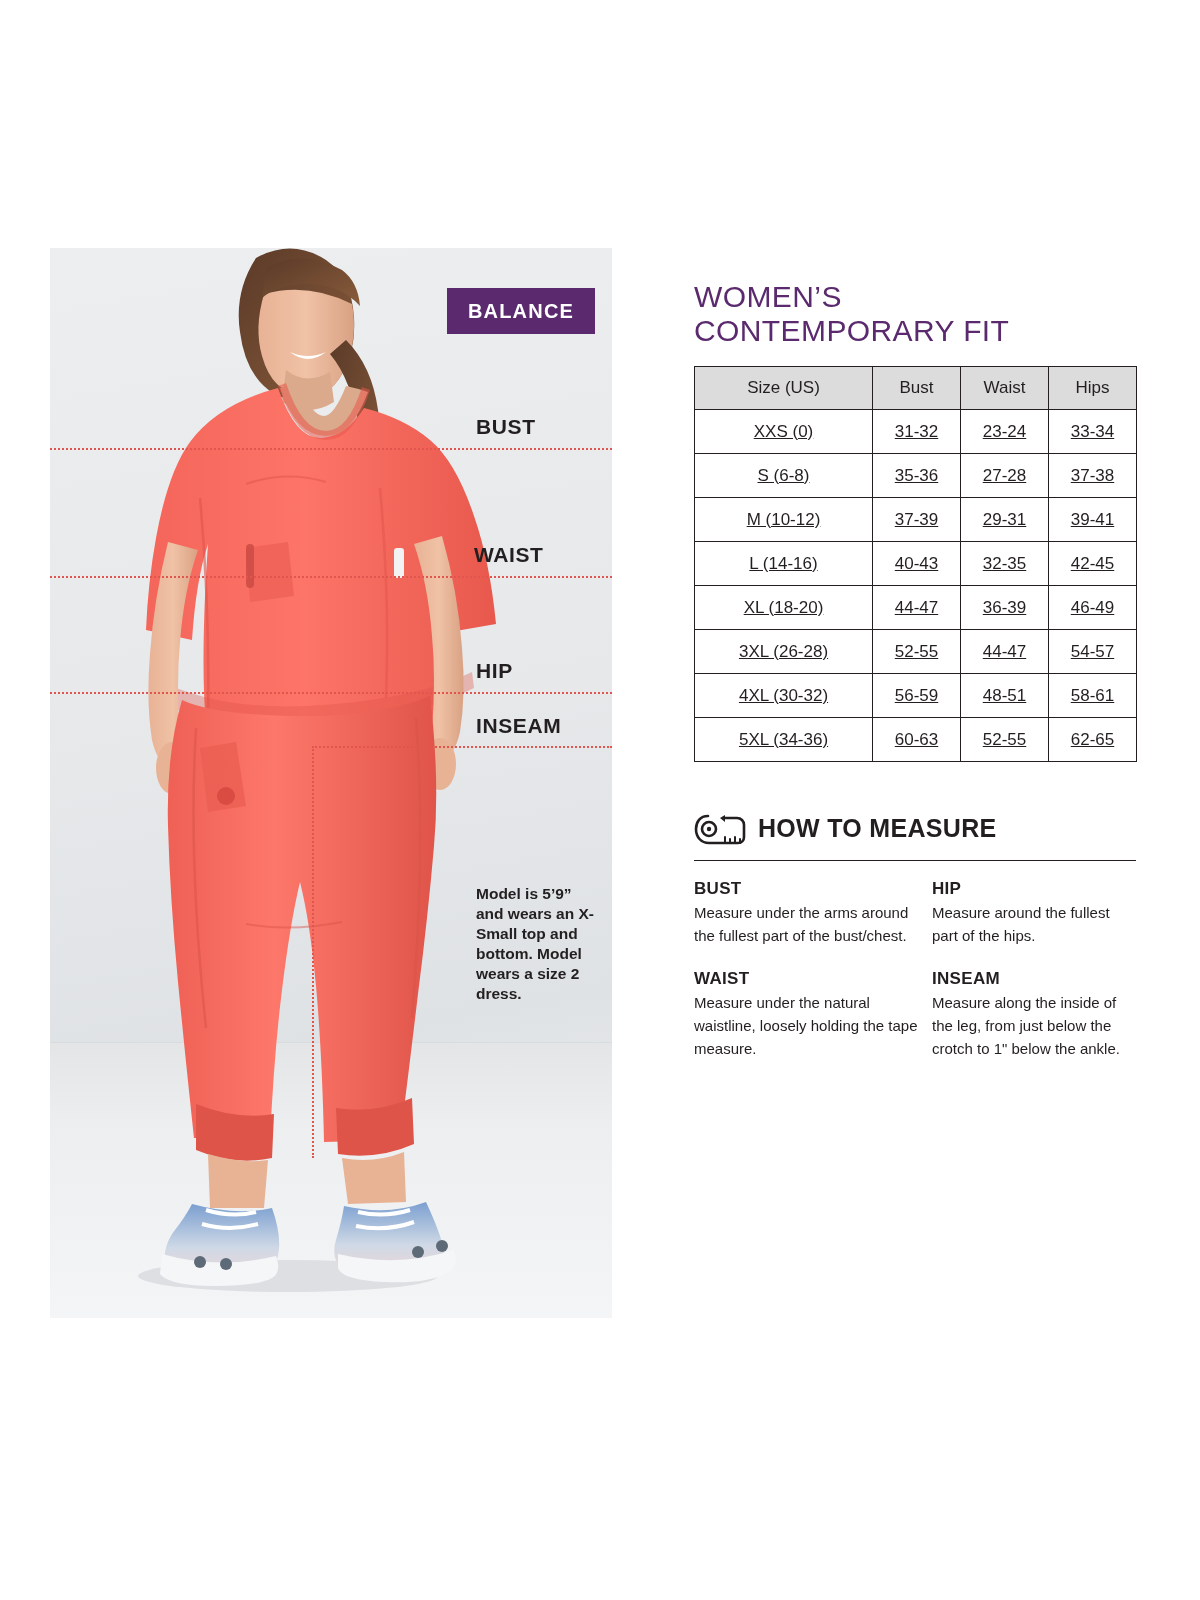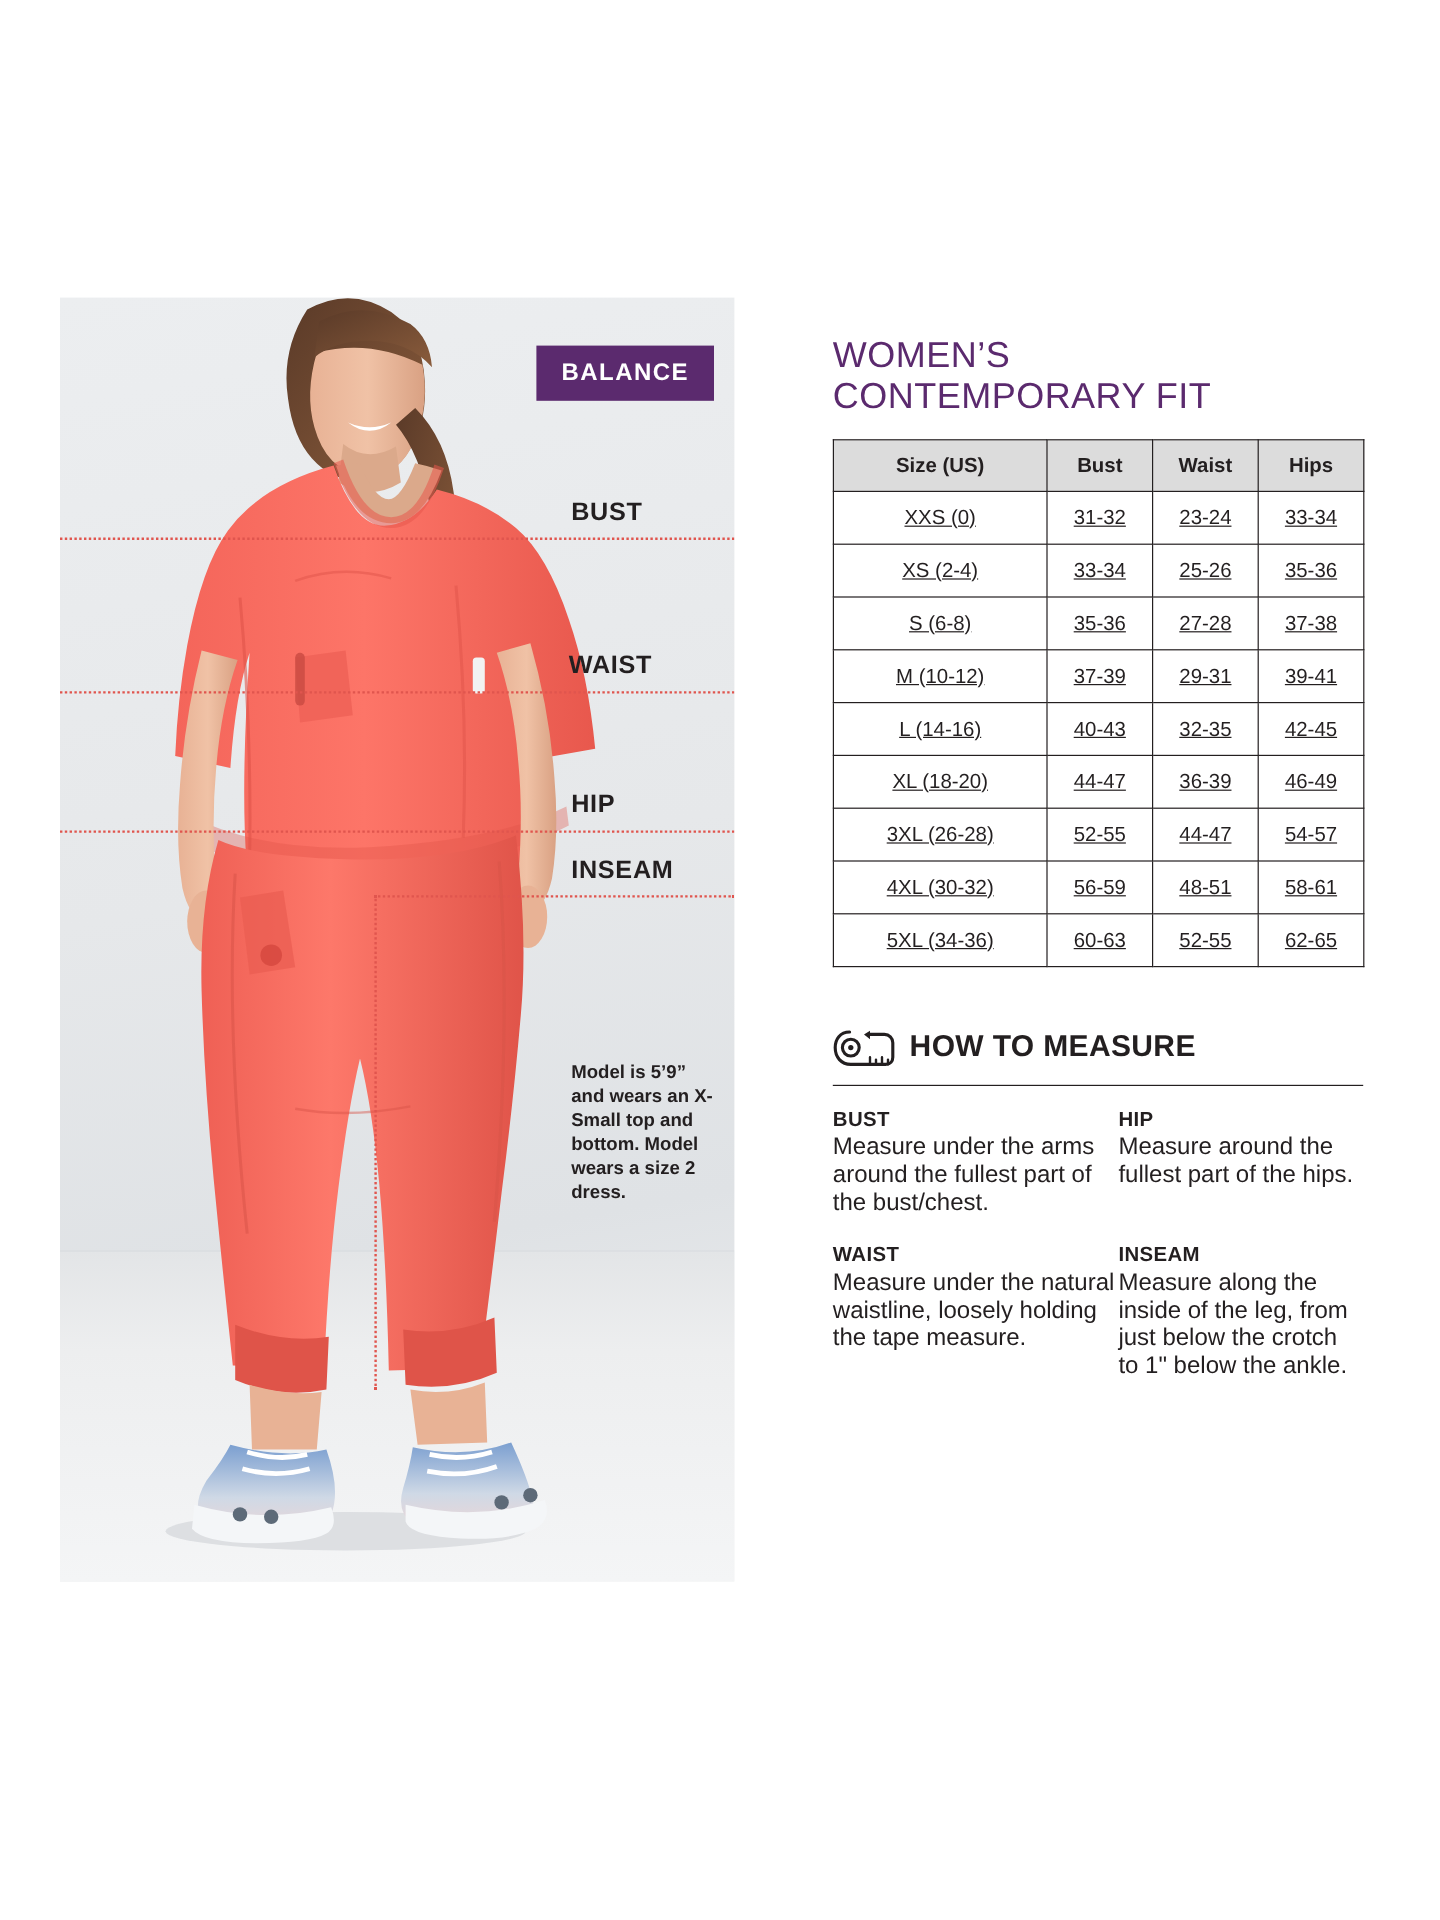"Size (US)" table.size-table th { font-weight: bold -> normal }
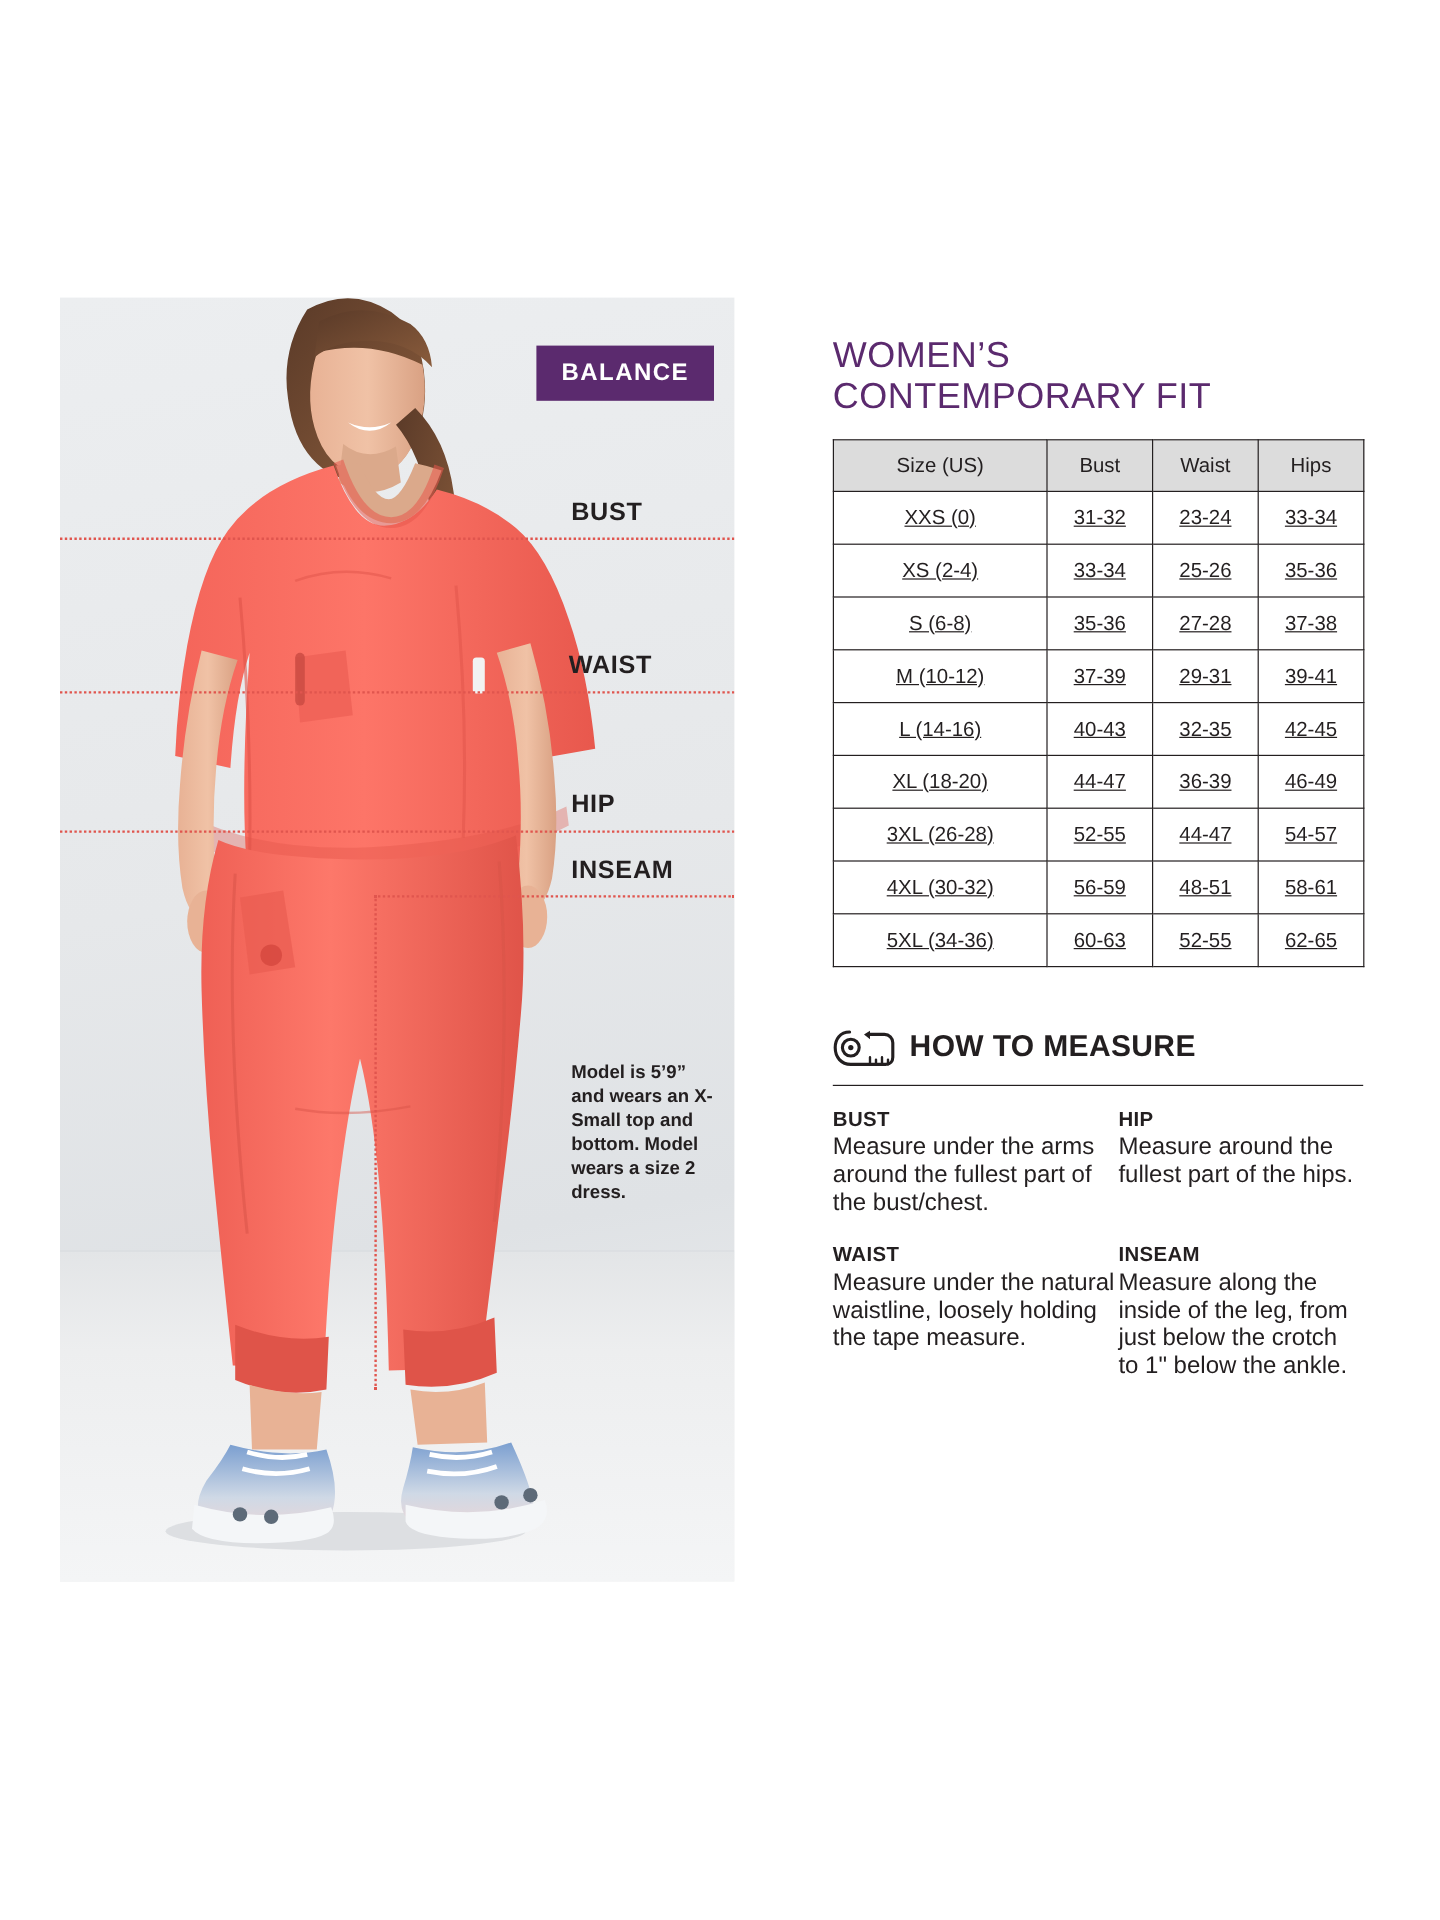"XS (2-4)" tr { html: <tr> <td>XS (2-4)</td> <td>33-34</td> <td>25-26</td> <td>35-36</td> </tr> -> none }
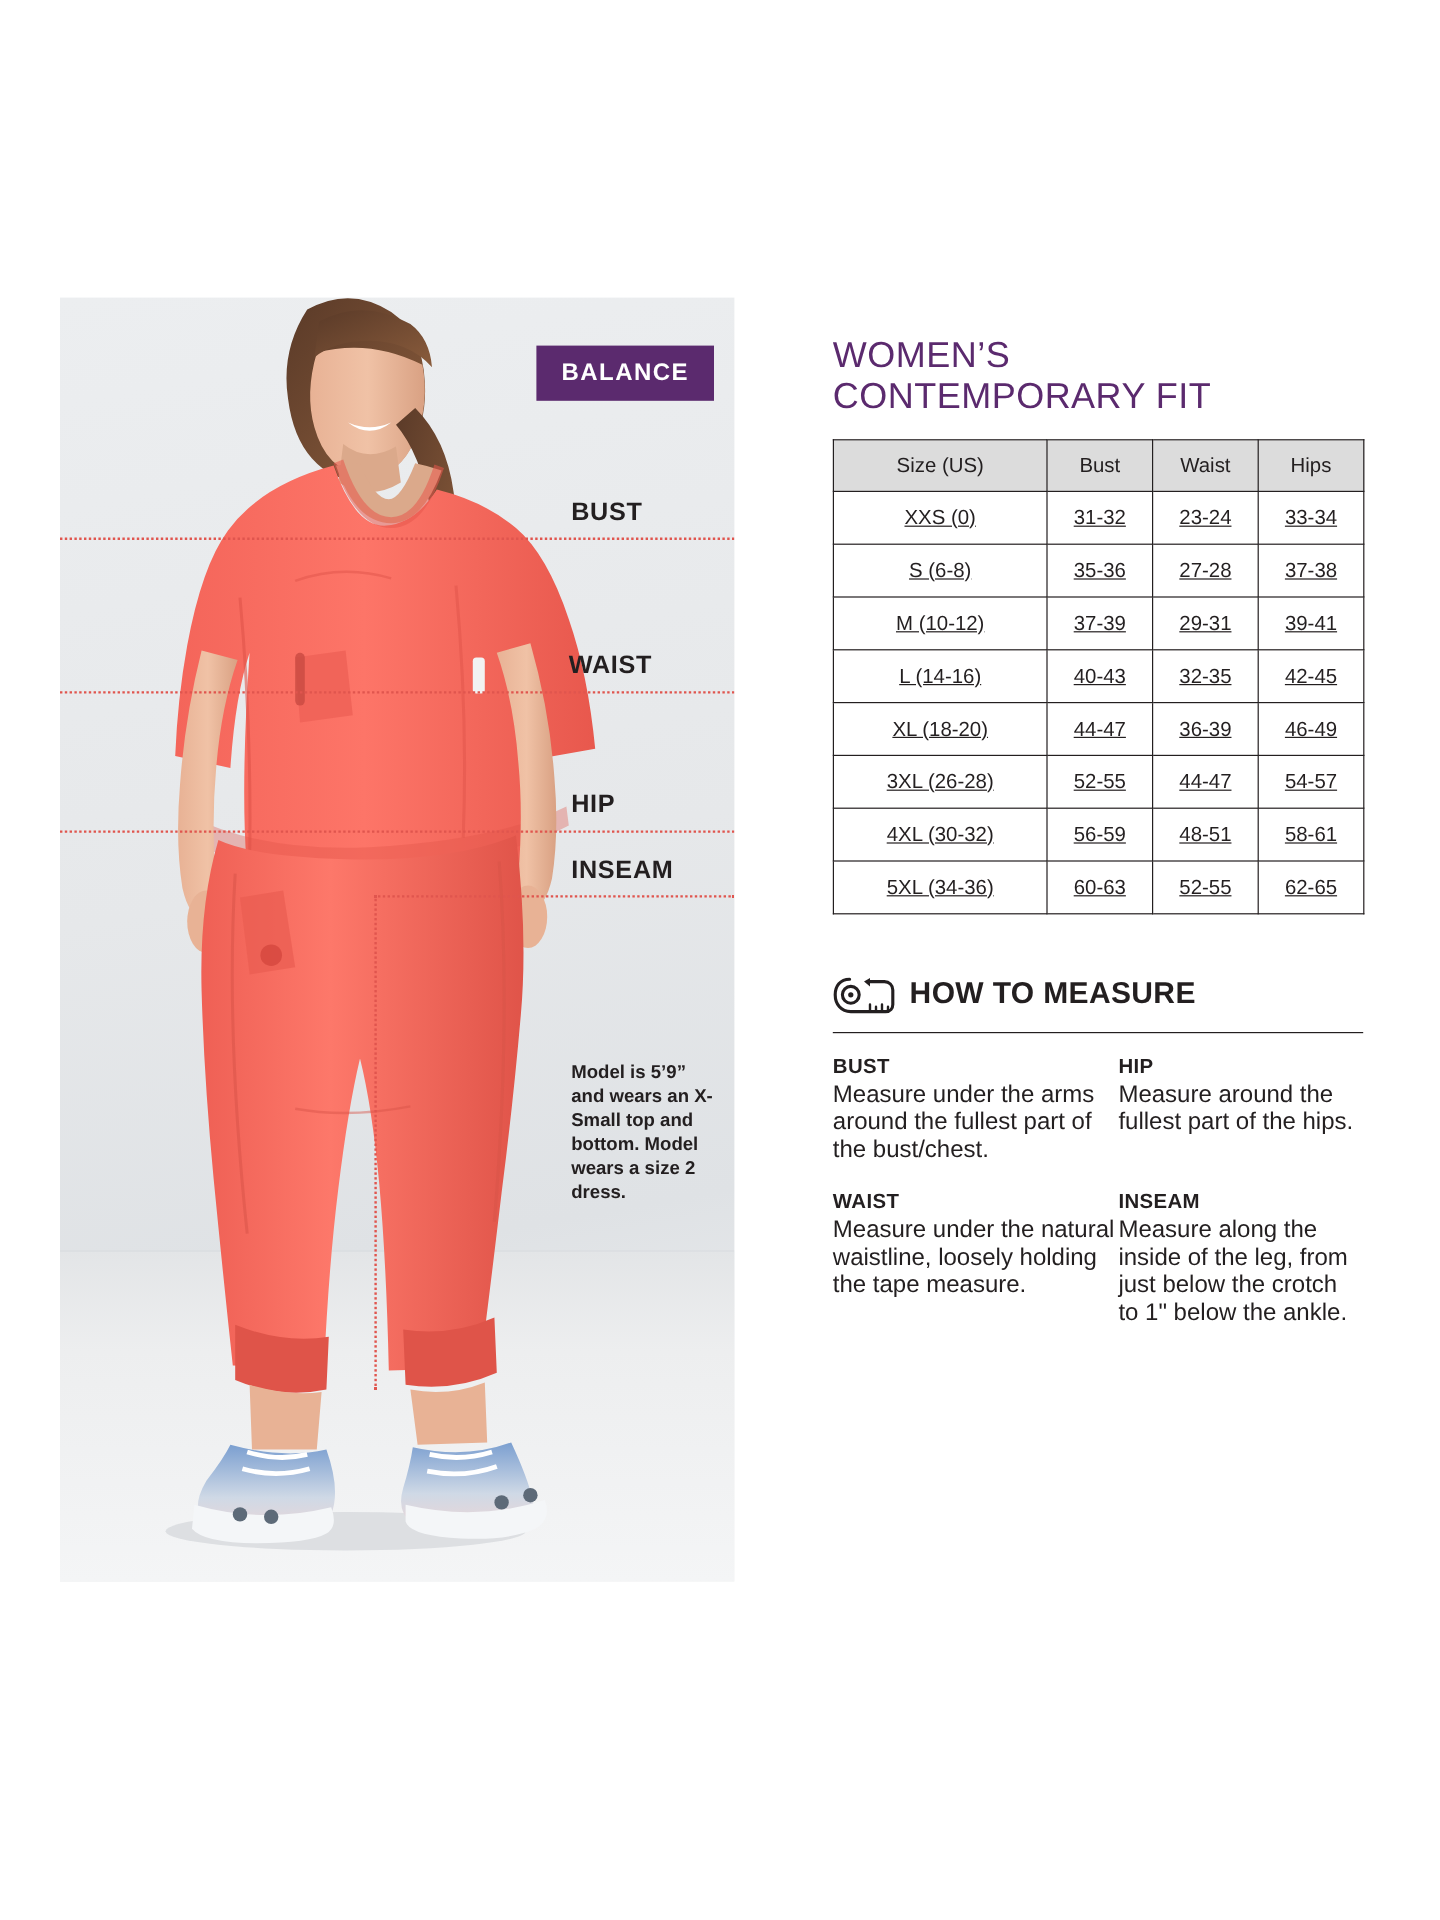"Measure under the arms around" .htm-item p { font-size: 20px -> 15px }
